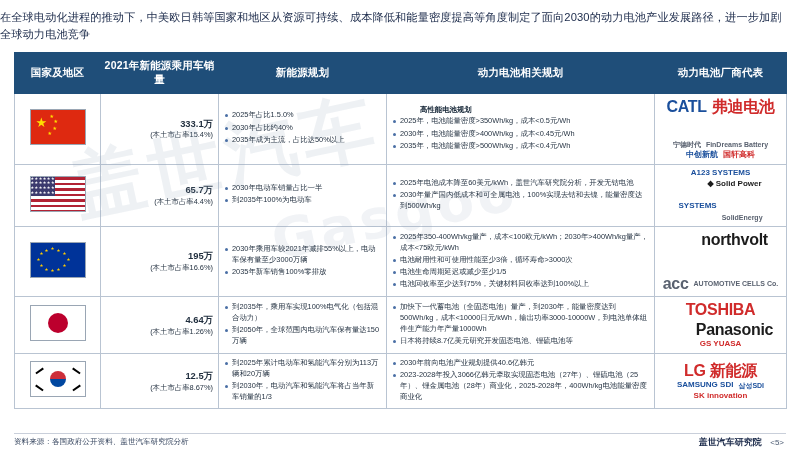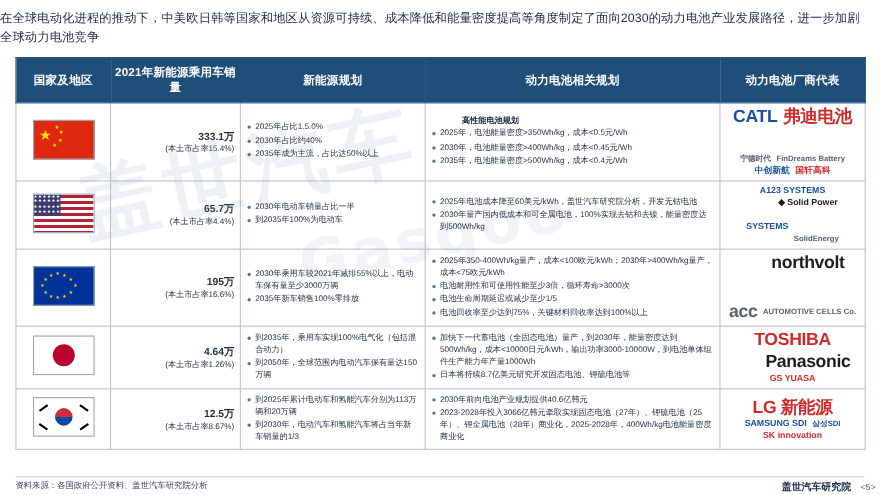"盖世汽车研究院 <5>" .foot-right { right: 4px -> 16px }
